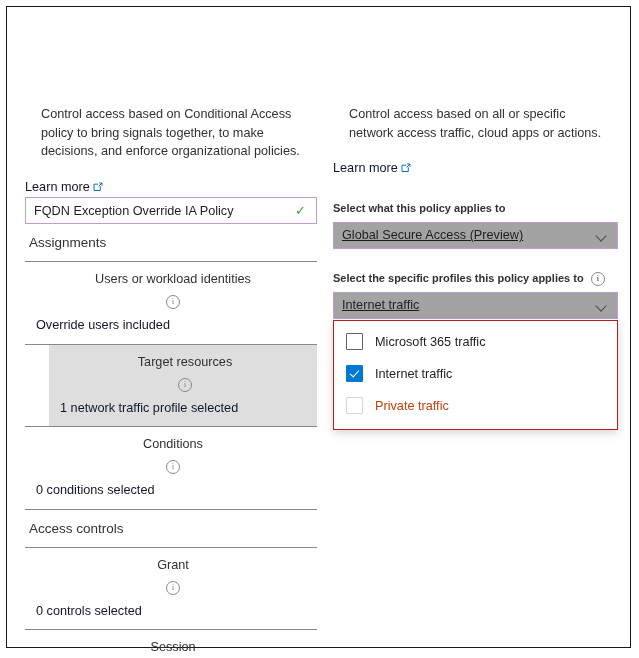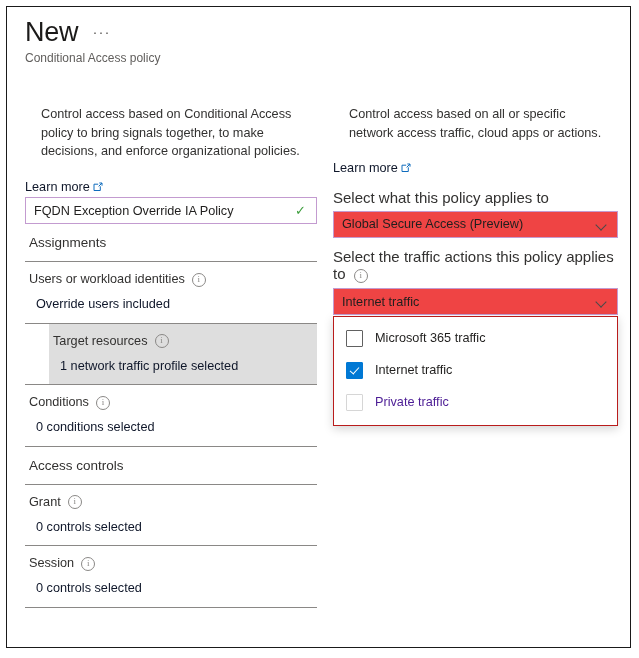"New" div.header { html: <div> <div> <div>New</div> <div>···</div> </div> <div>Conditional Access policy</div> </div> -> none }
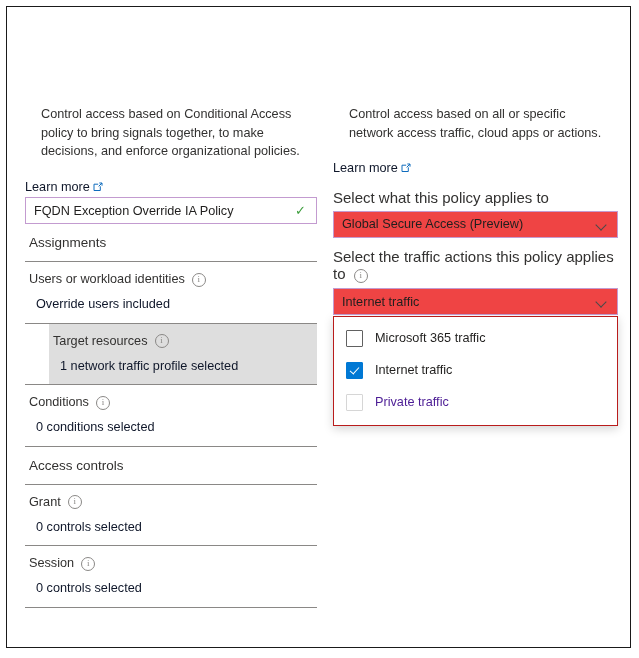"Select what this policy applies" .field-label { font-size: 15px -> 11px; font-weight: none -> bold; margin-top: 10px -> 21px }
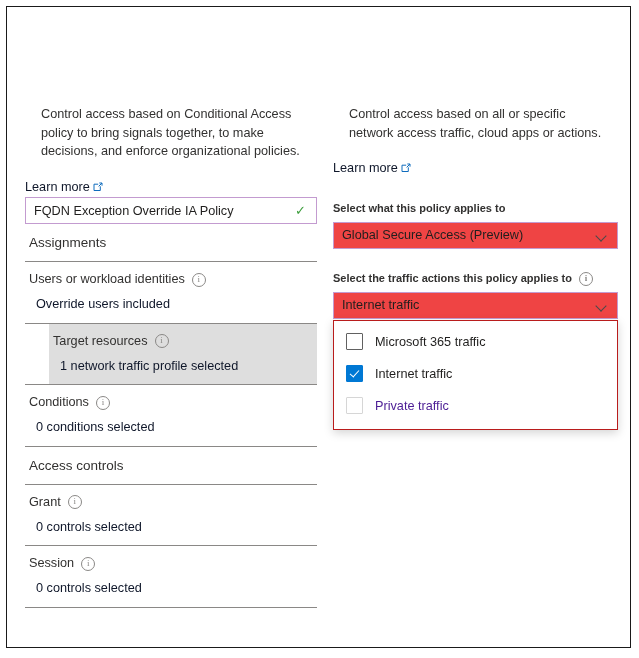"Global Secure Access (Preview)" .dropdown { background: #ef4444 -> #a3a3a3; text-decoration: none -> underline }
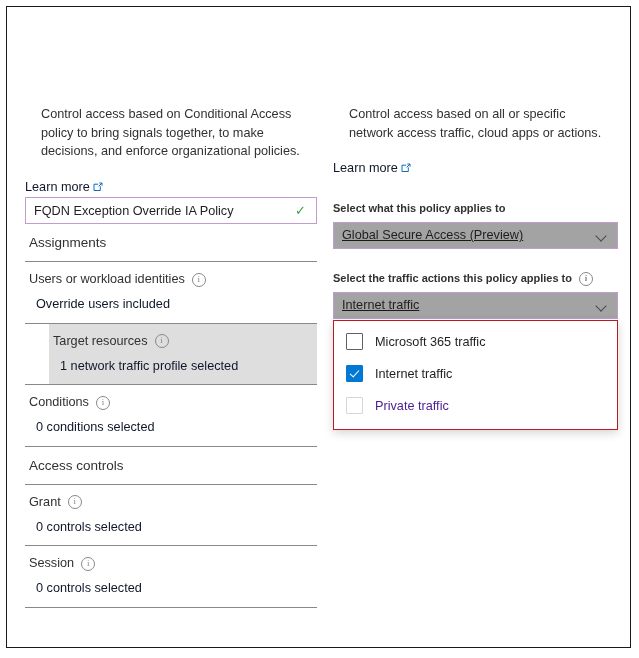"Users or workload identities" .row-title { flex-direction: none -> column }
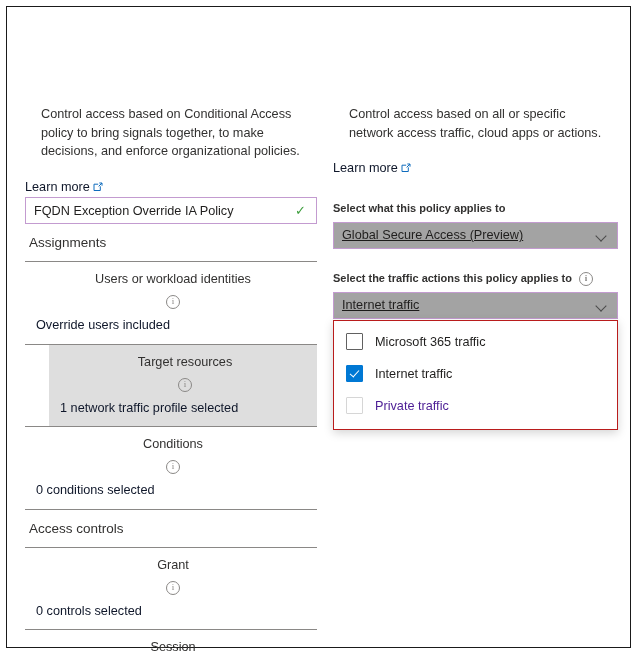"Select the traffic actions this" span { text: traffic actions -> specific profiles }
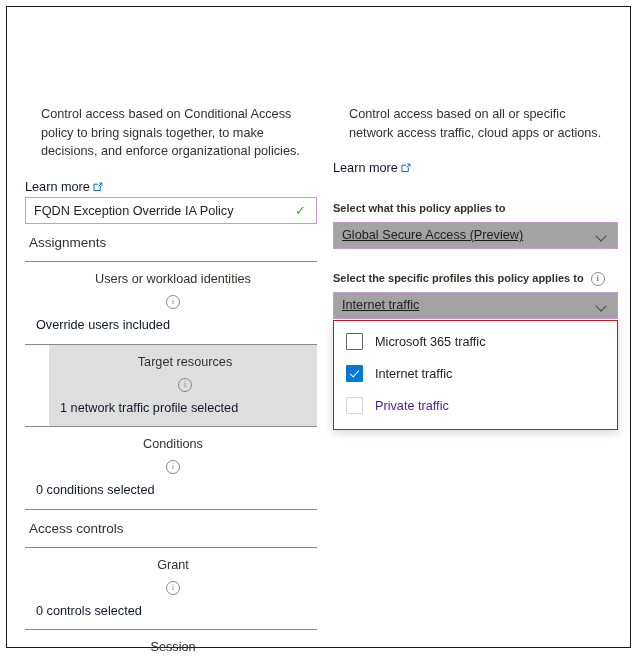"Private traffic" .opt.disabled .opt-label { color: #4c1d95 -> #c2410c }
